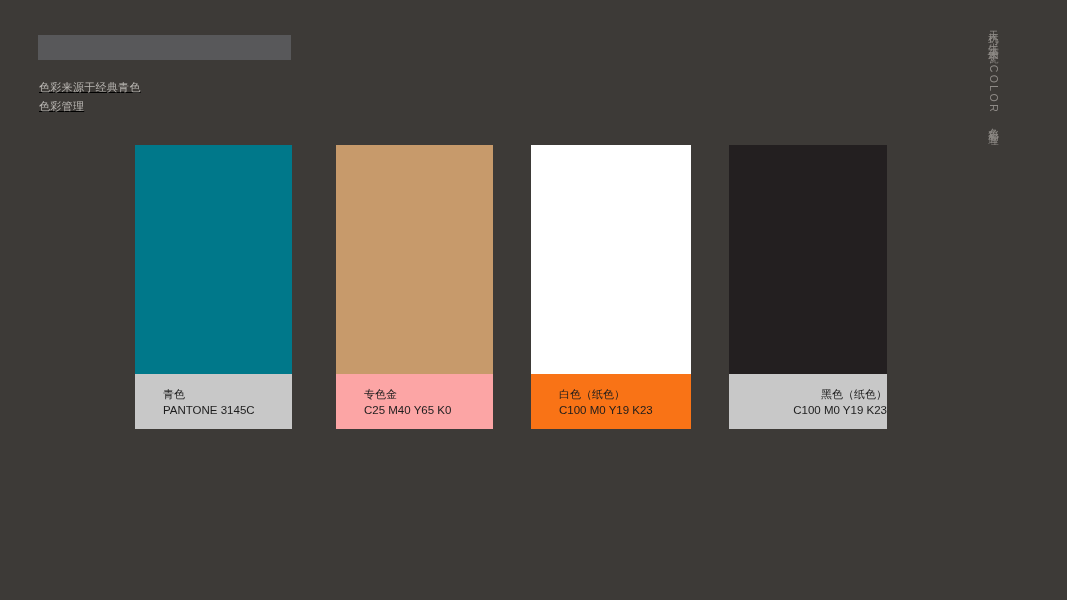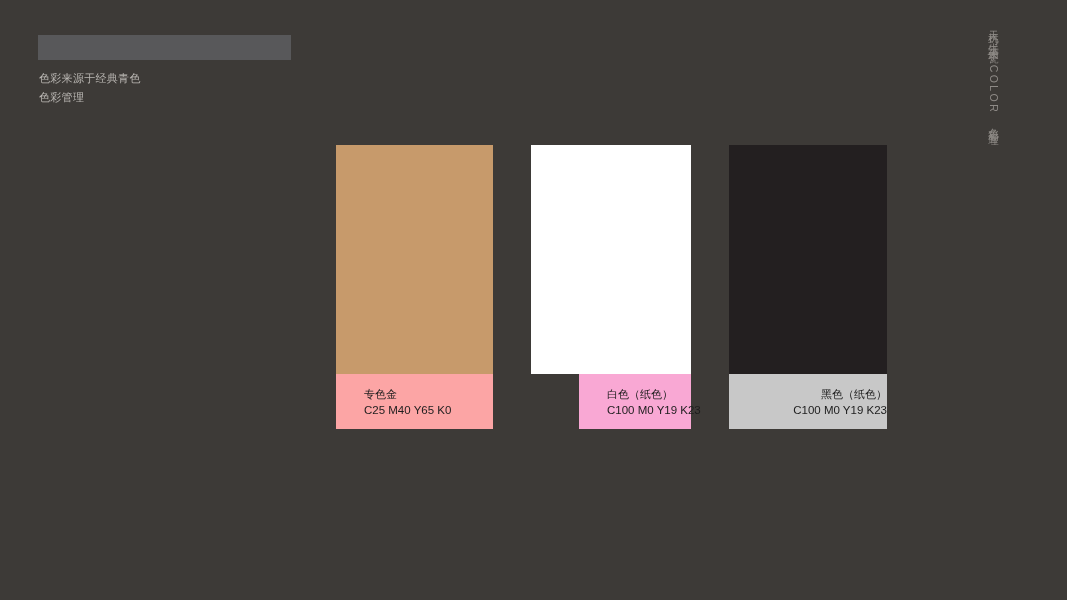"色彩来源于经典青色" #intro { text-decoration: none -> underline; top: 69px -> 78px }
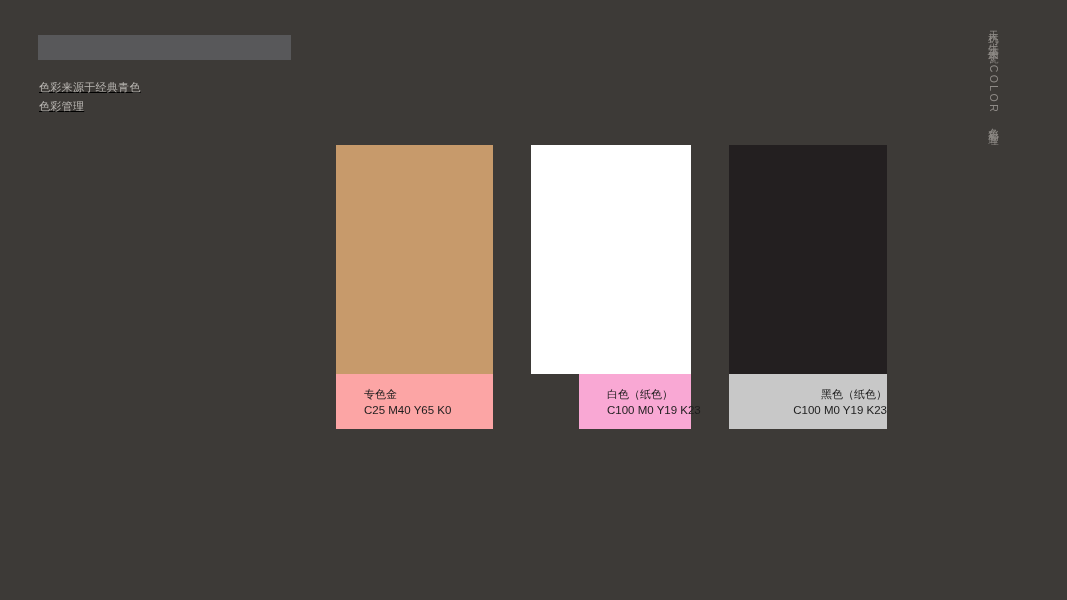"青色" div.swatch { html: none -> <div> <div></div> <div> <div>青色</div> <div>PANTONE 3145C</div> </div> </div> }
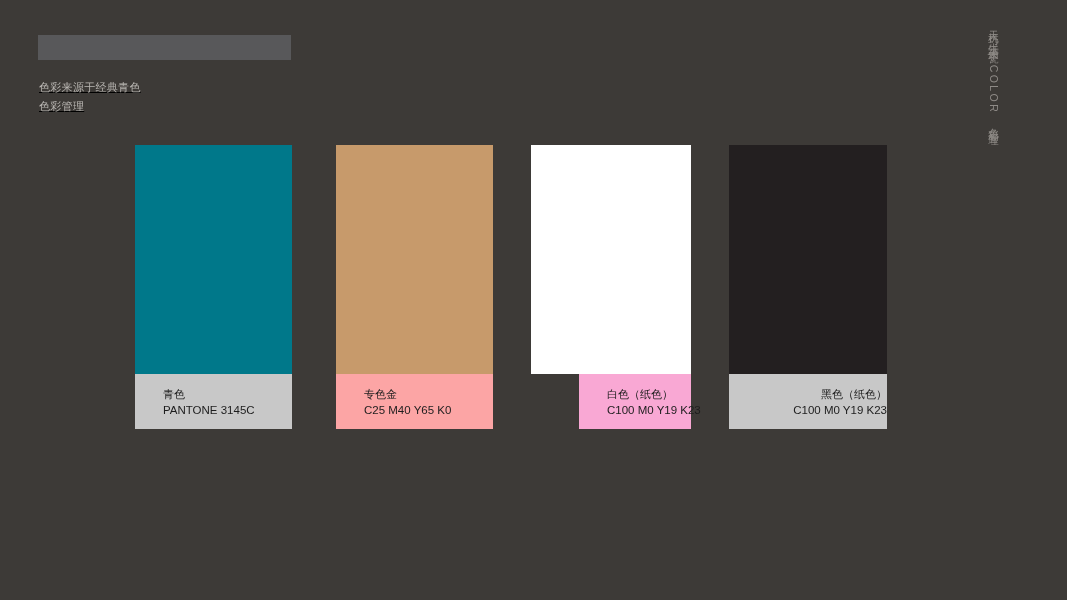"白色（纸色）" div.swatch-label { background: #f9a8d4 -> #f97316; margin-left: 48px -> none }
